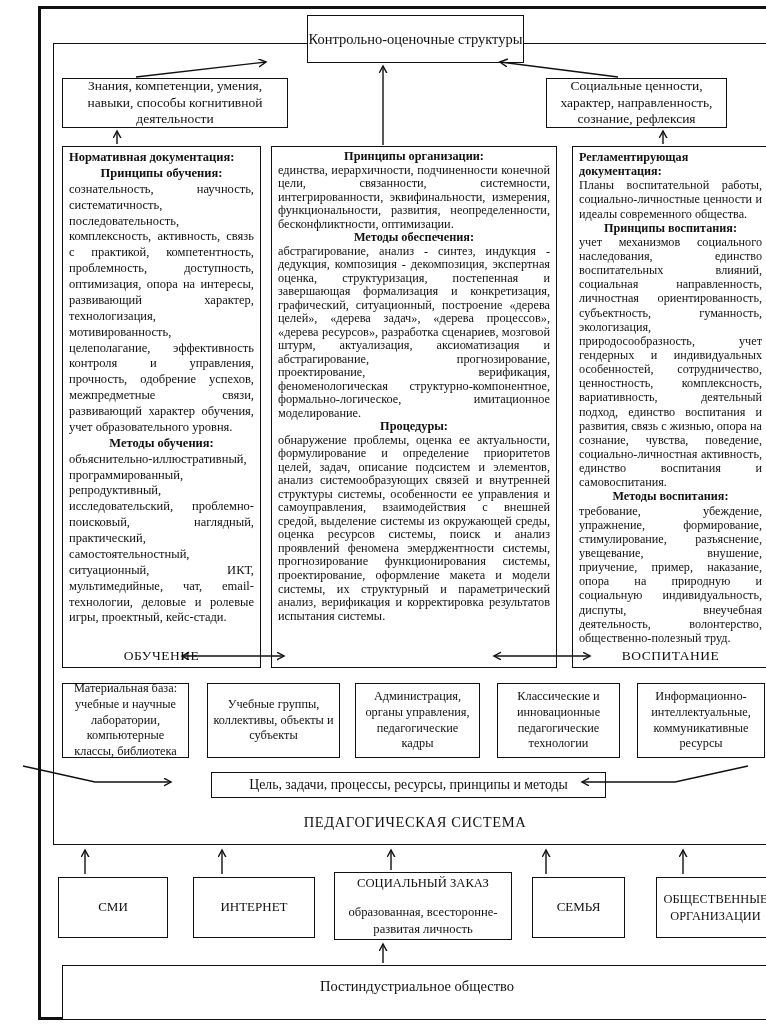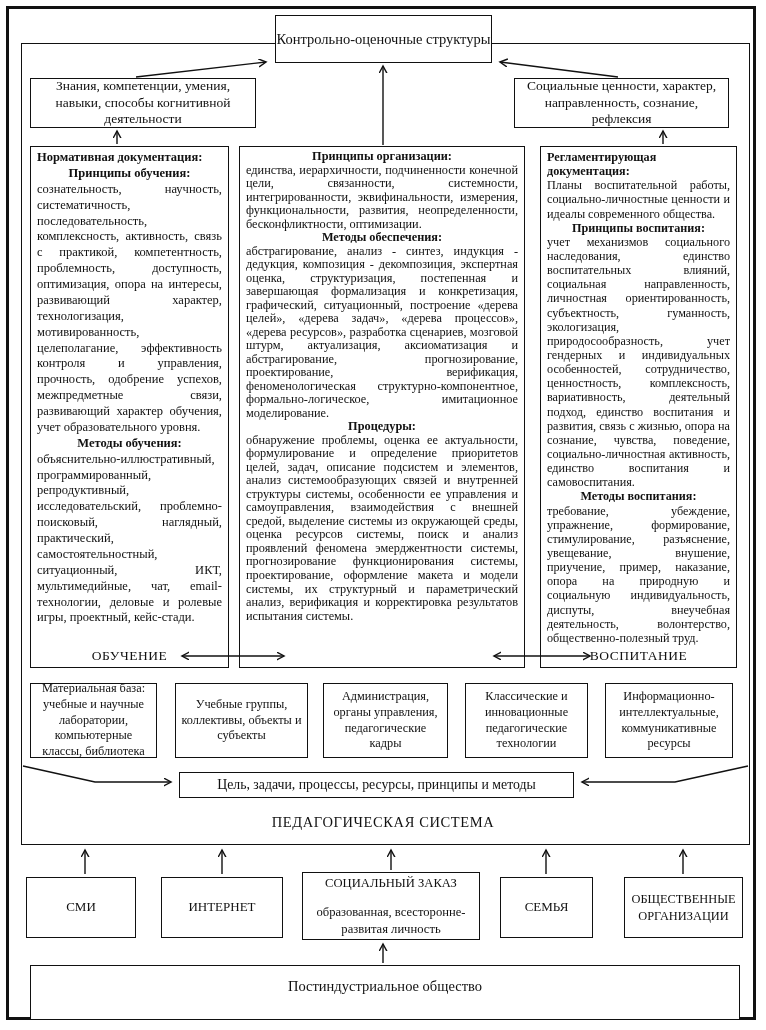"Контрольно-оценочные структуры" .abs { margin-left: none -> 32px }
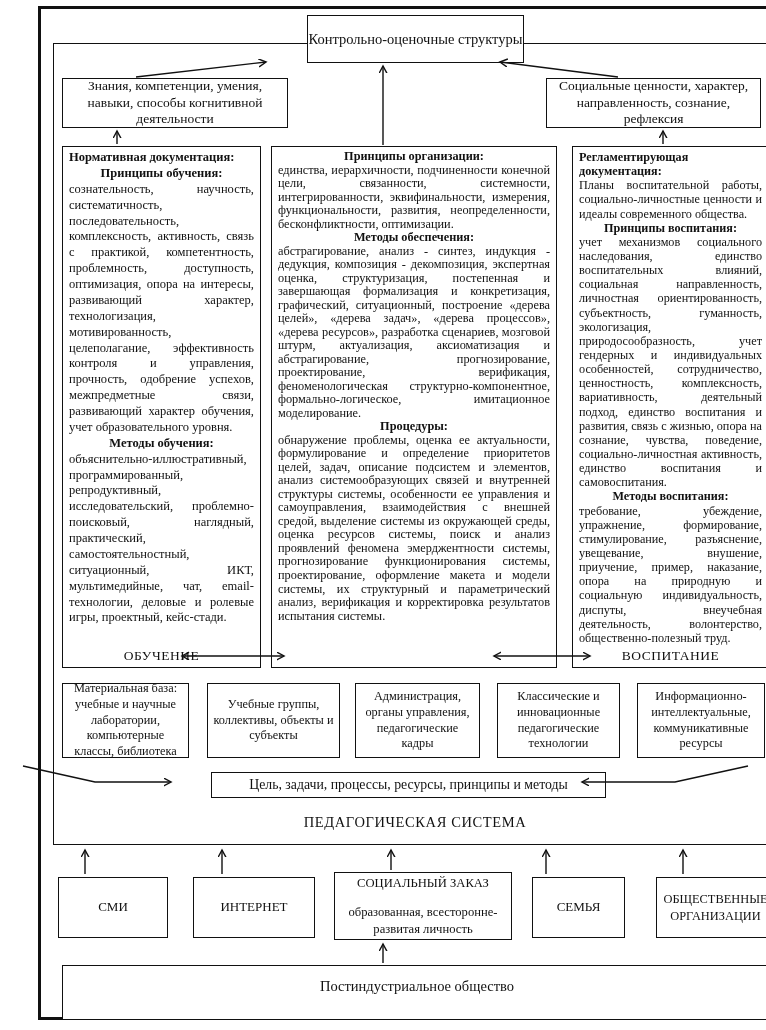"Социальные ценности, характер," div.abs { width: 215px -> 181px }
